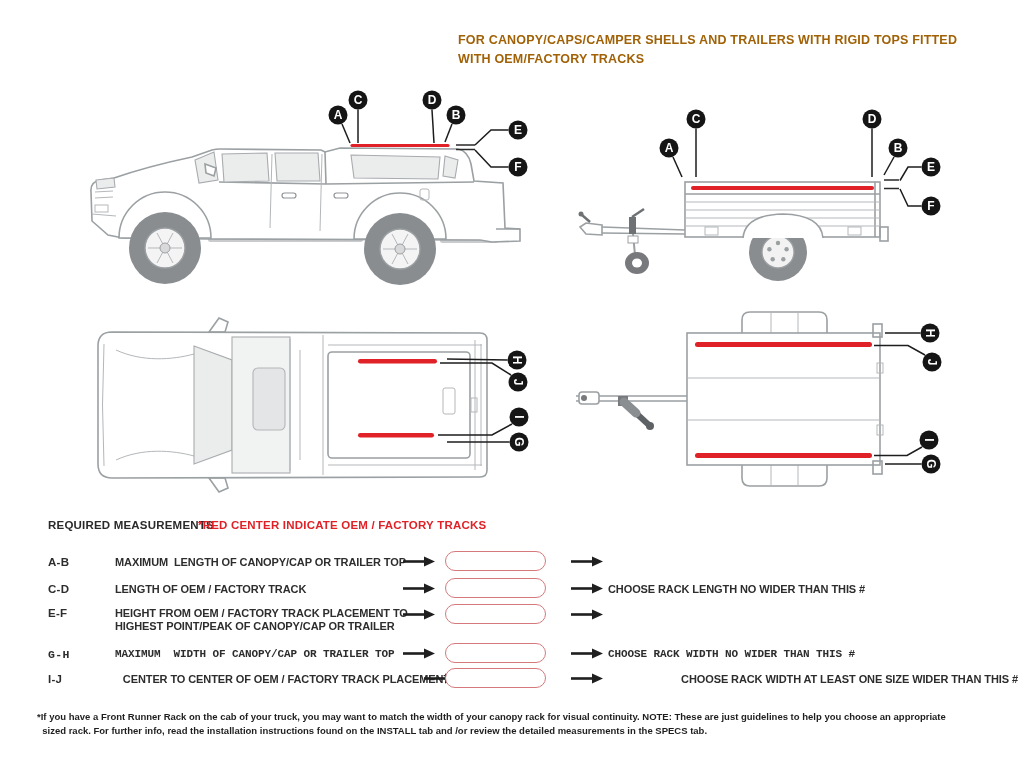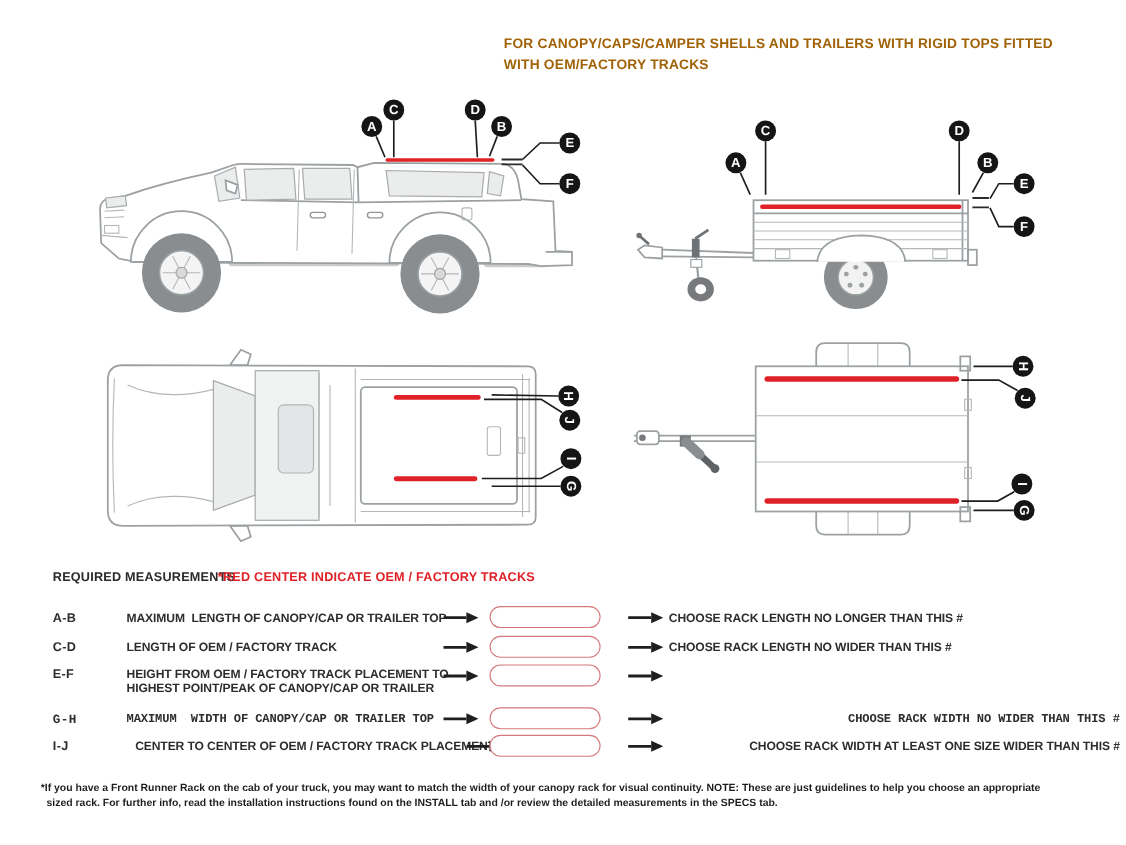"CHOOSE RACK LENGTH NO LONGER" div.result { html: <div>CHOOSE RACK LENGTH NO LONGER THAN THIS #</div> -> none }
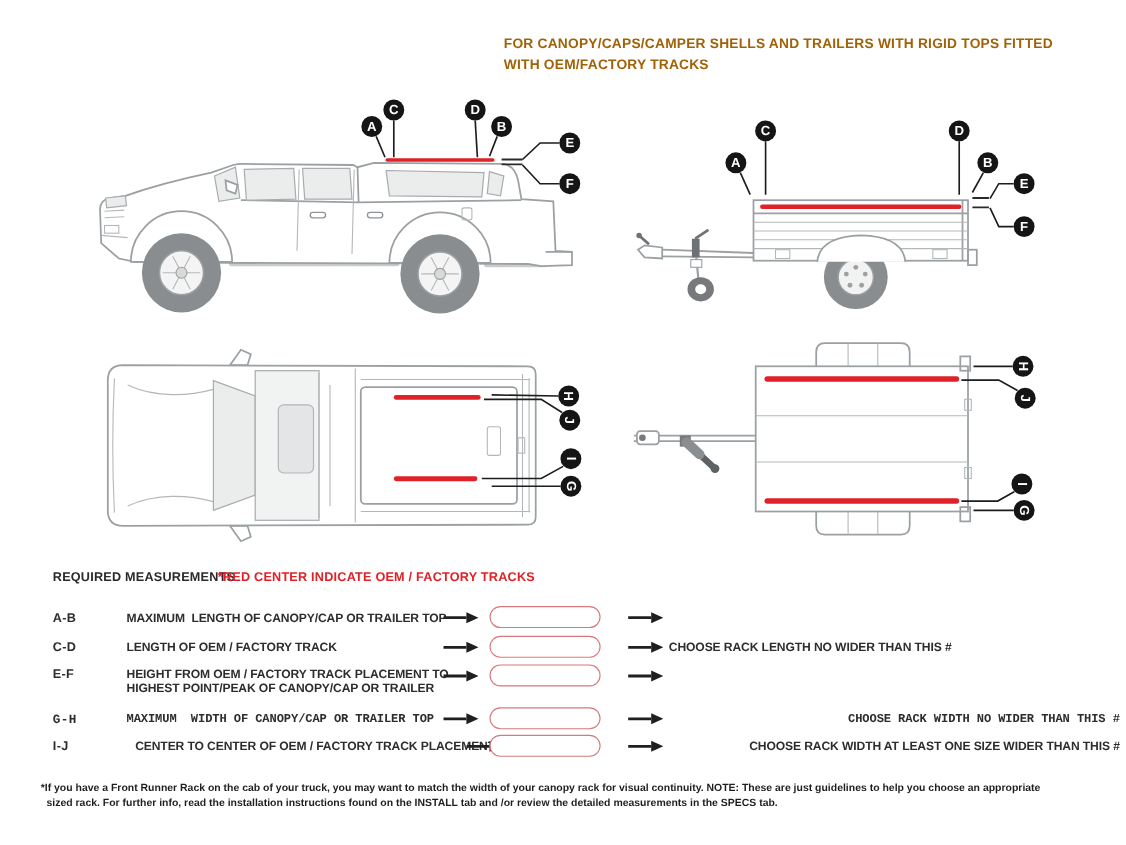"CHOOSE RACK WIDTH NO WIDER" div.result { text-align: right -> none }
